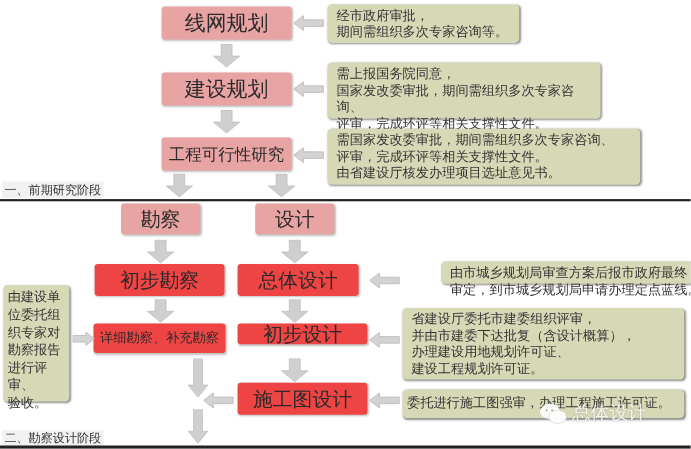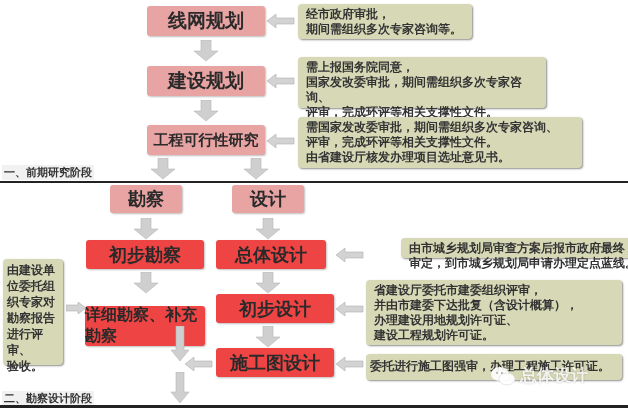"线网规划" .abs { font-weight: bold -> none }
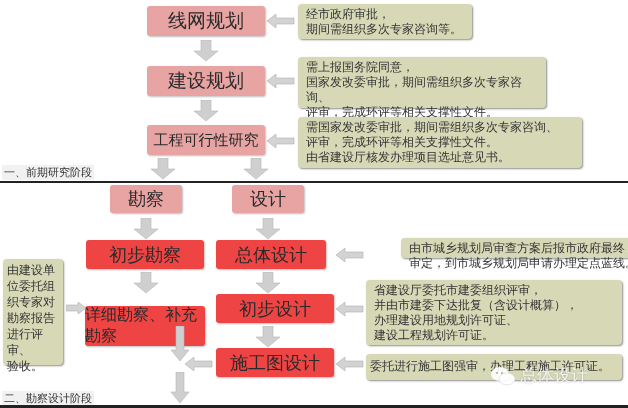"详细勘察、补充勘察" div.abs { font-size: 16px -> 12px; height: 40px -> 27px; top: 306px -> 294px }
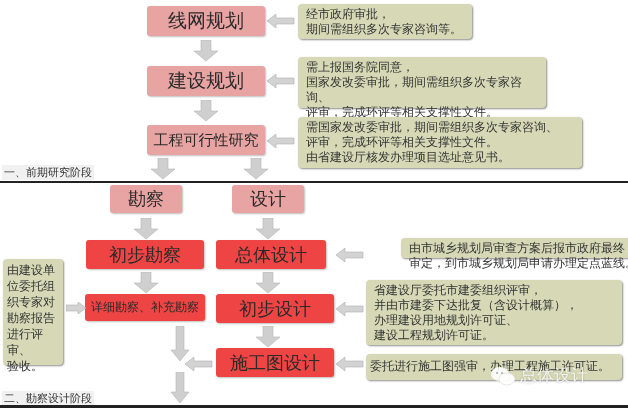"初步设计" div.abs { height: 29px -> 19px }
